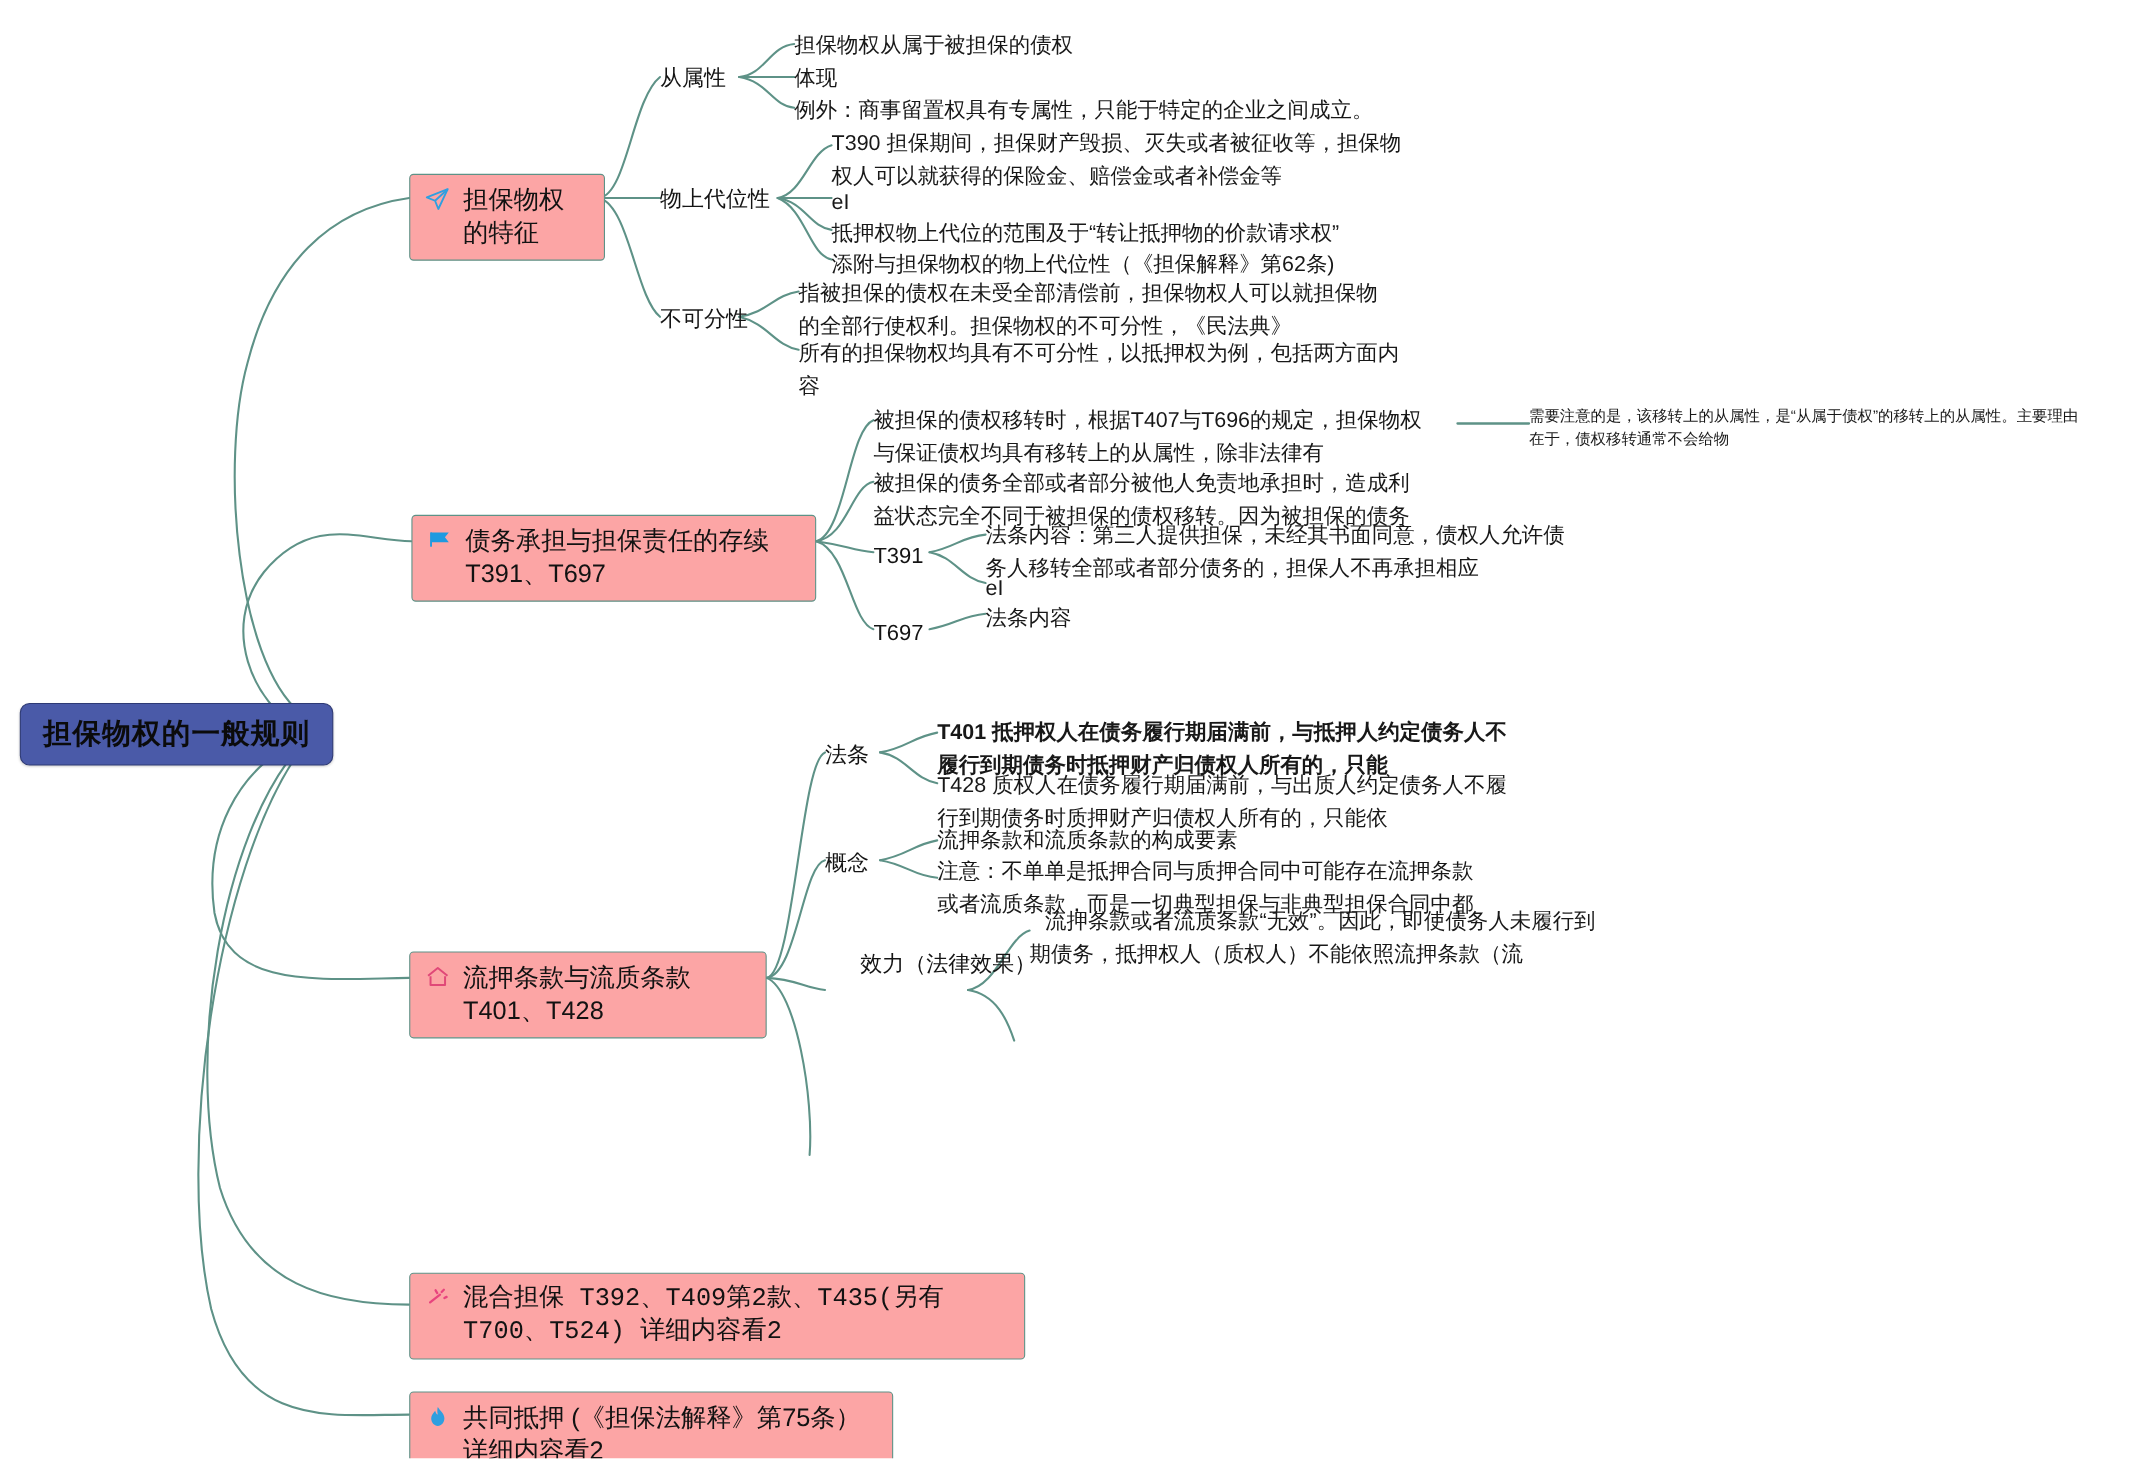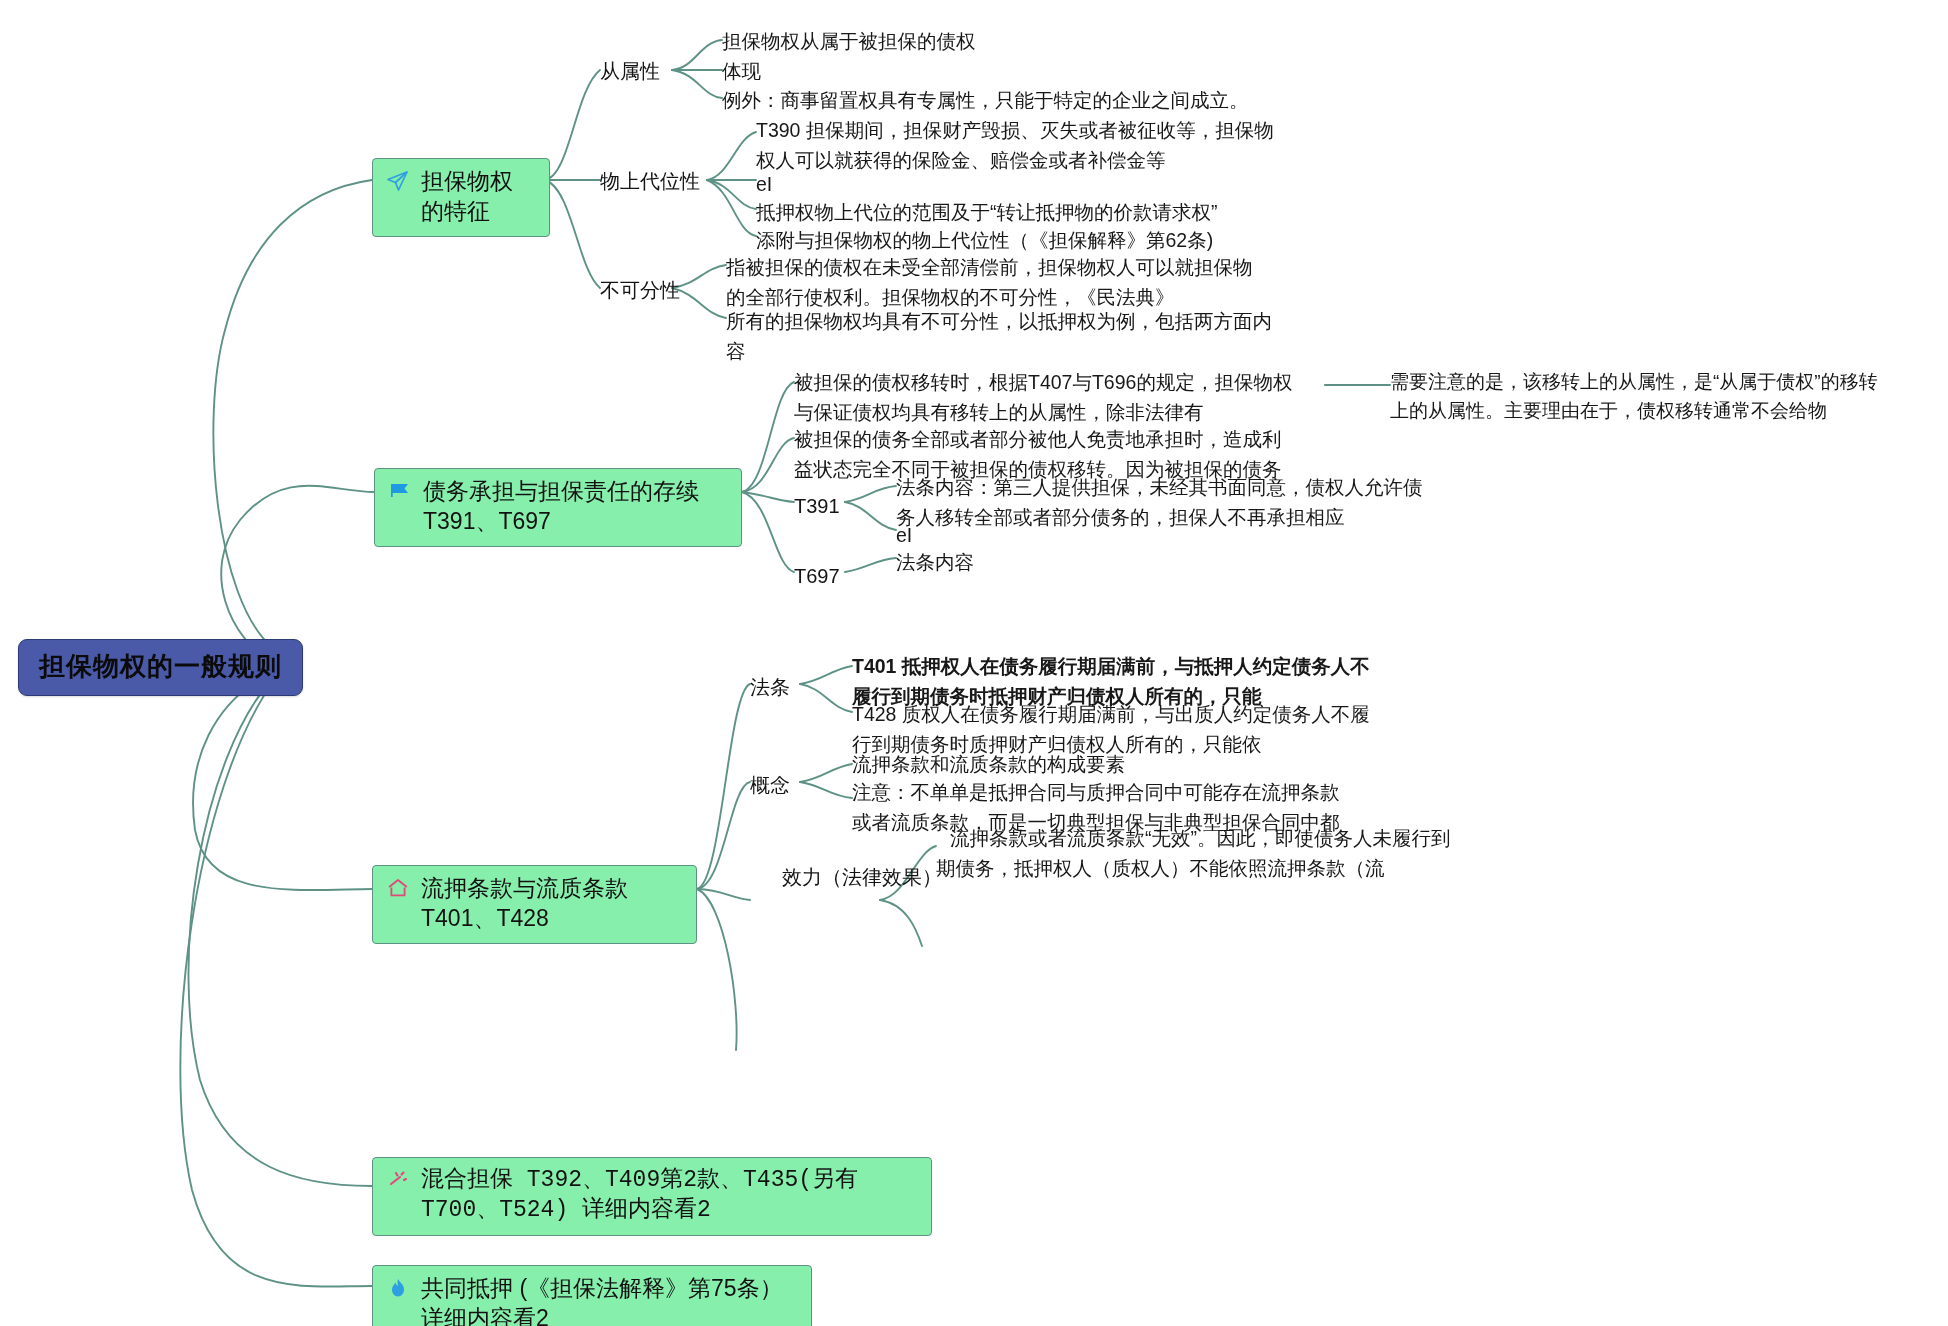"担保物权的特征" .branch-node { background: #86efac -> #fca5a5 }
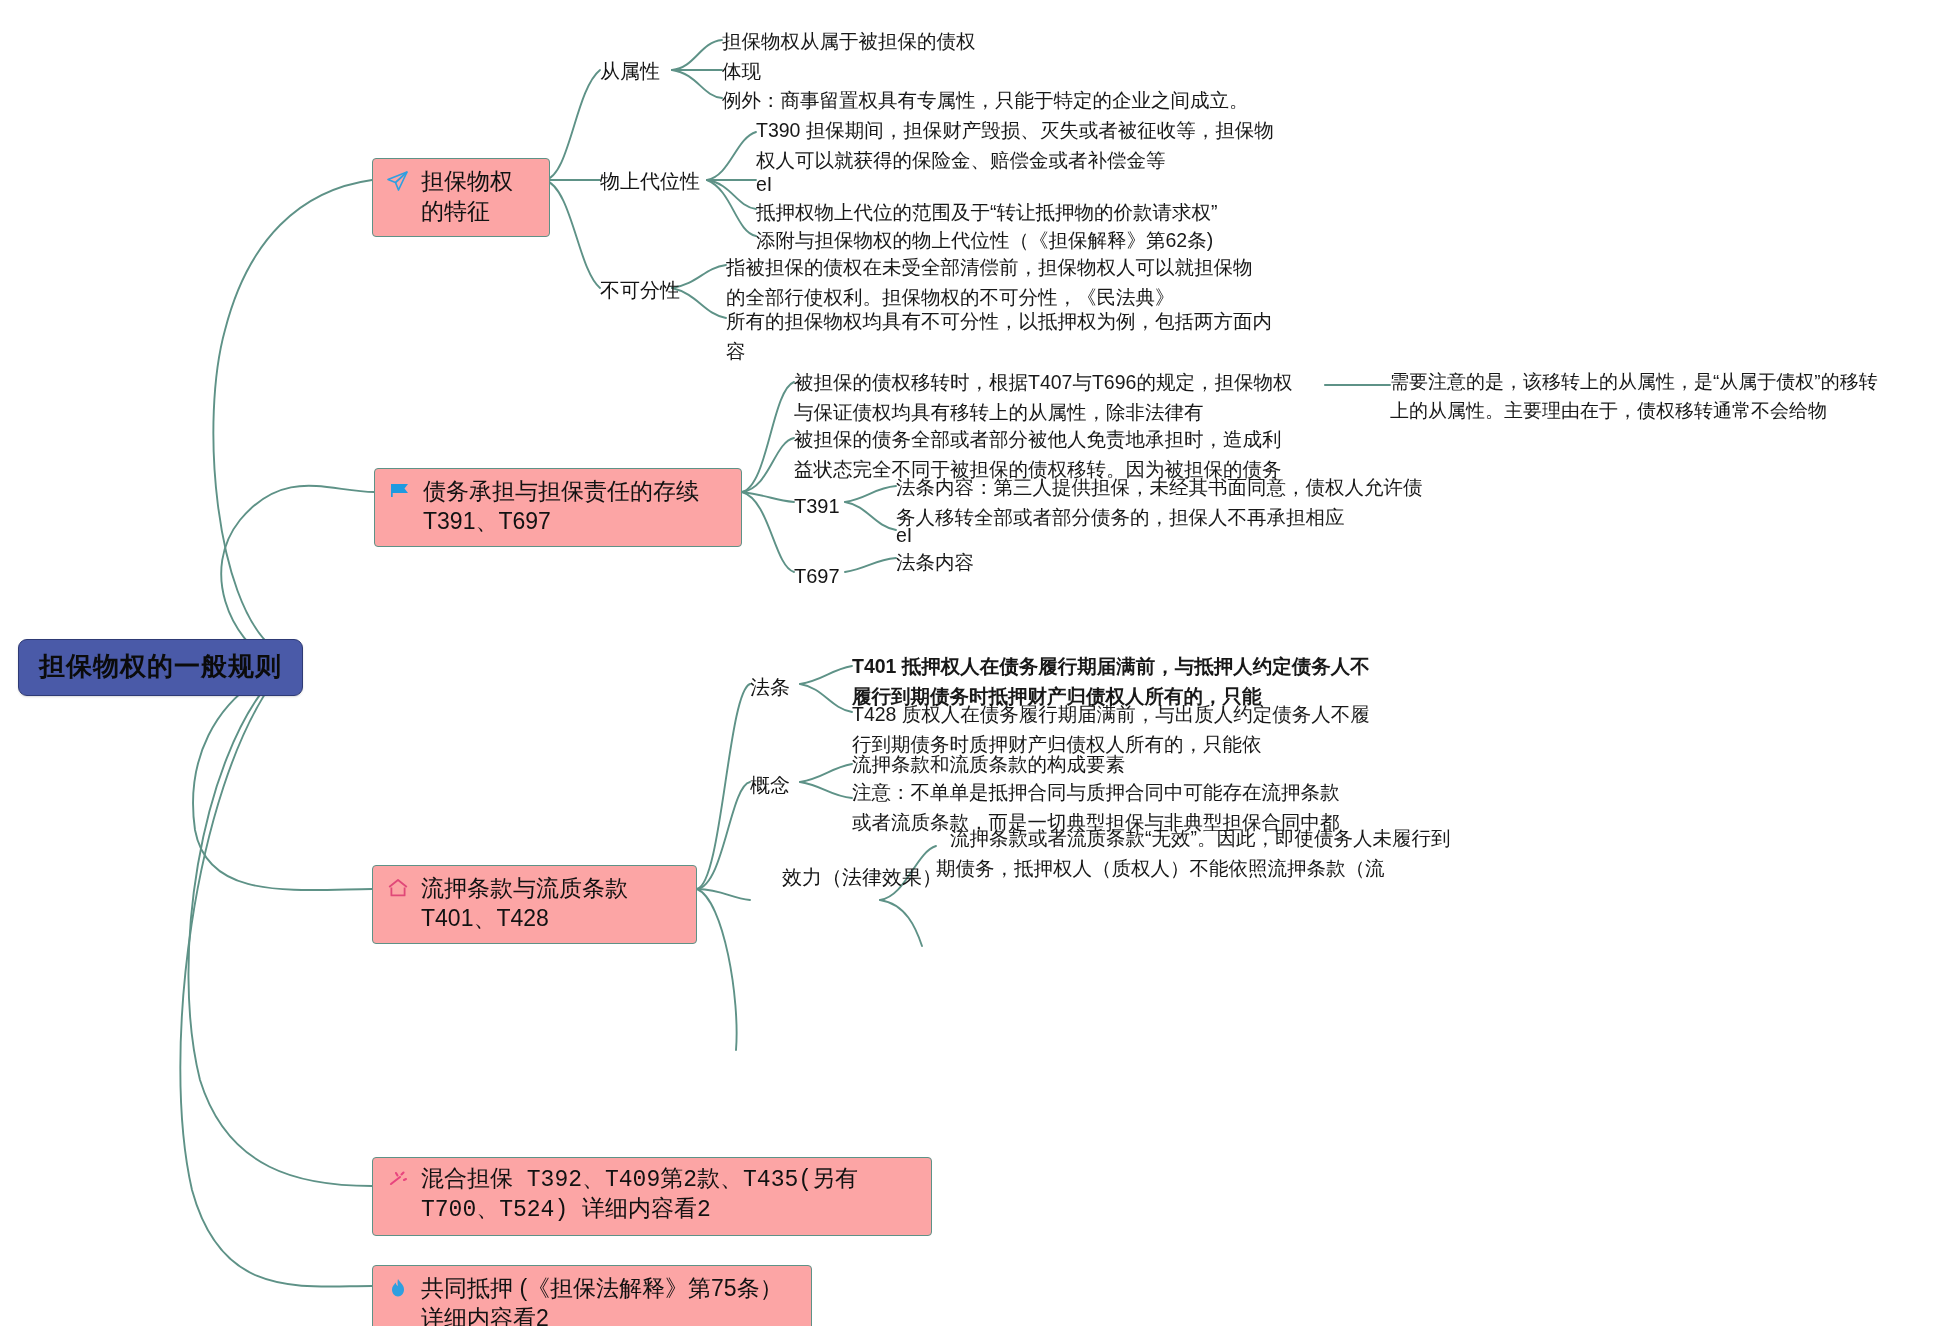"需要注意的是，该移转上的从属性，是“从属于债权”的移转上的从属性。主要理由在于，" .note { font-size: 19px -> 14px }
